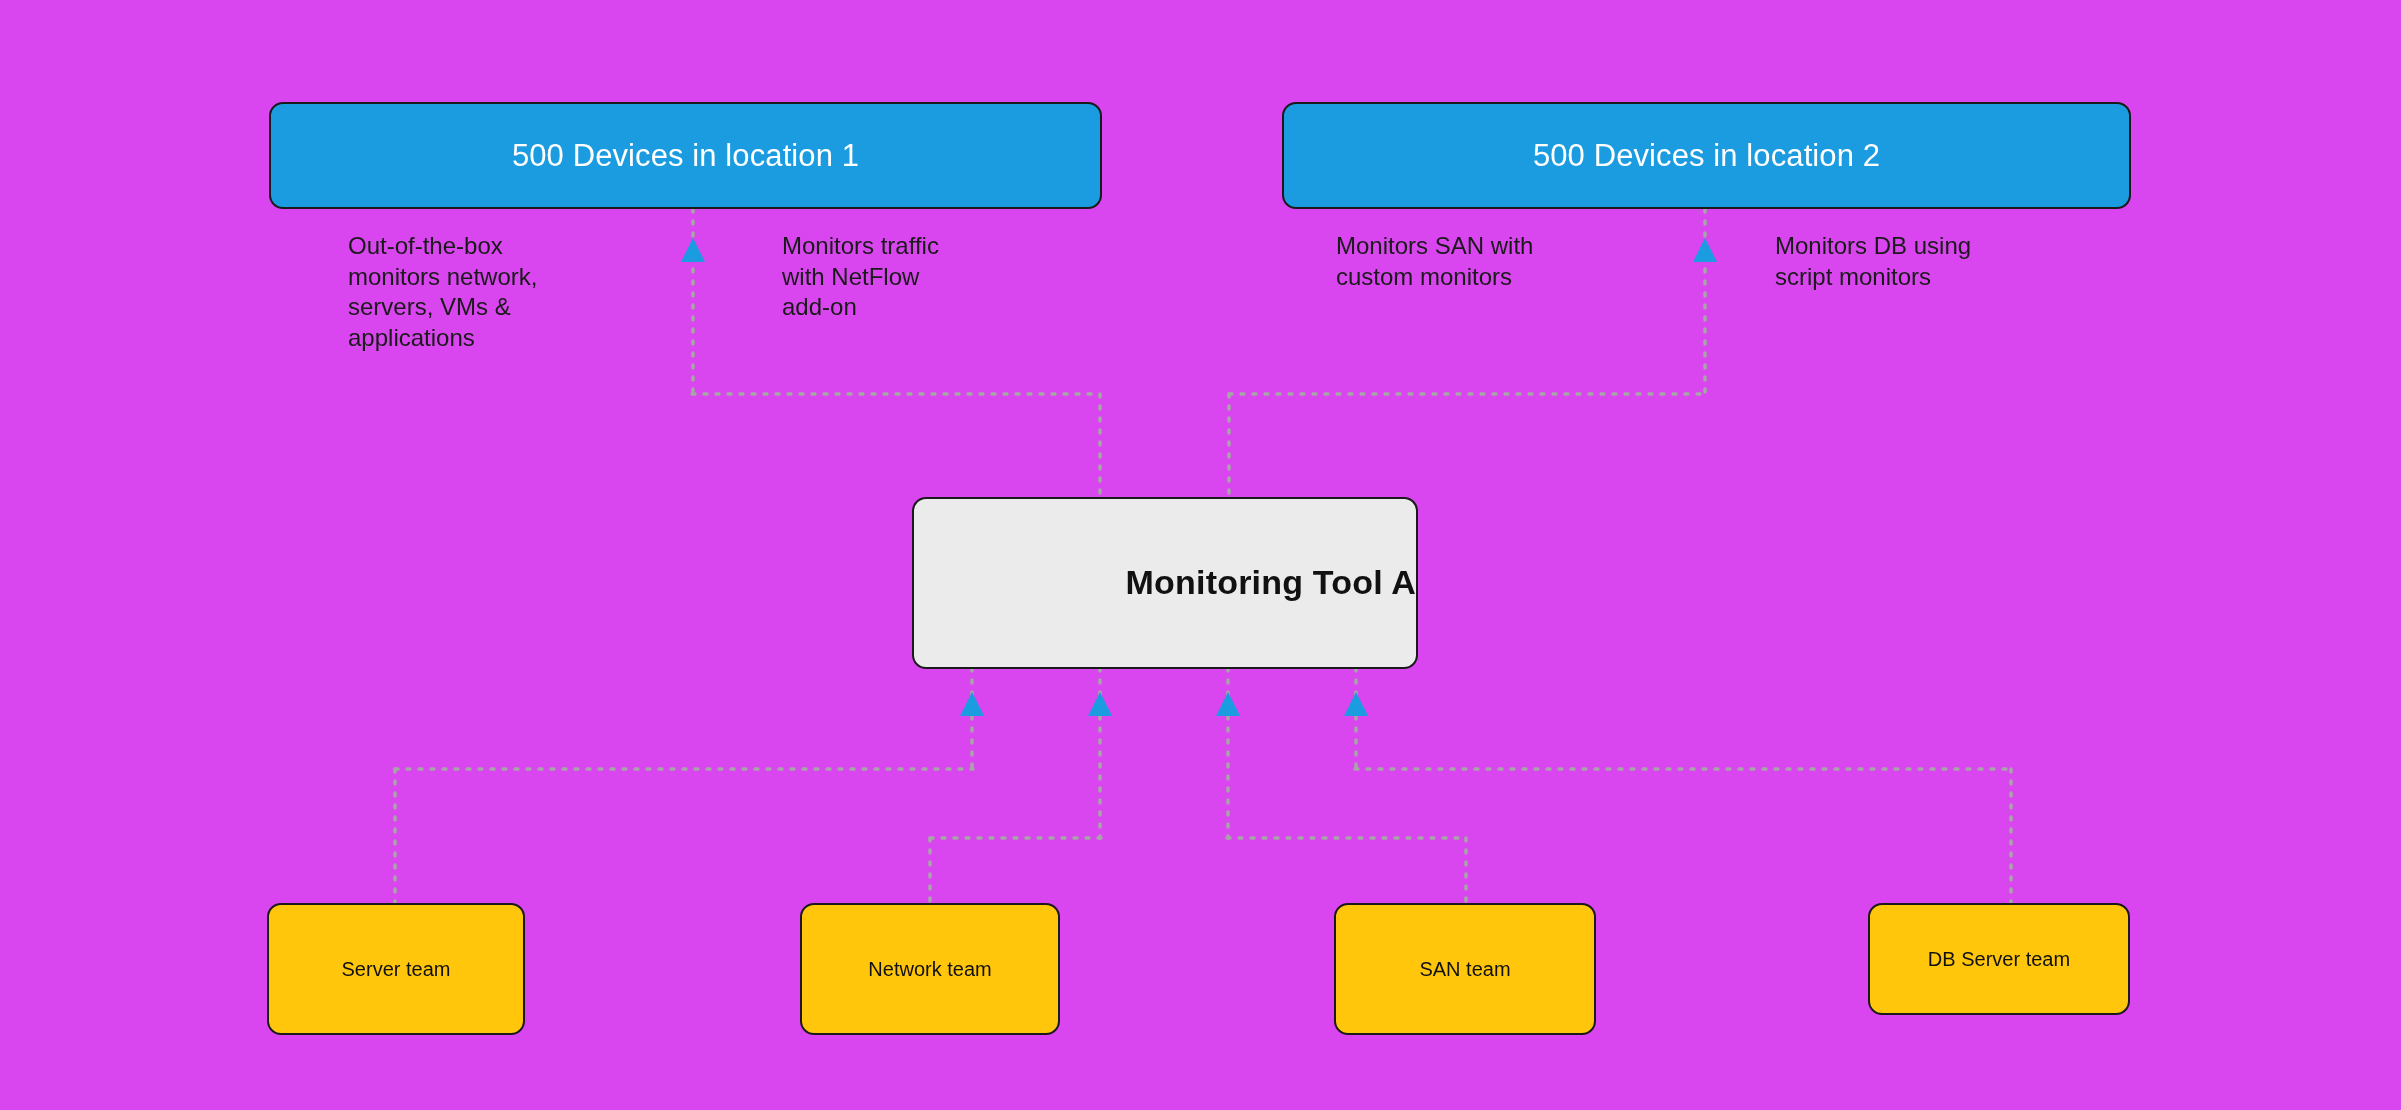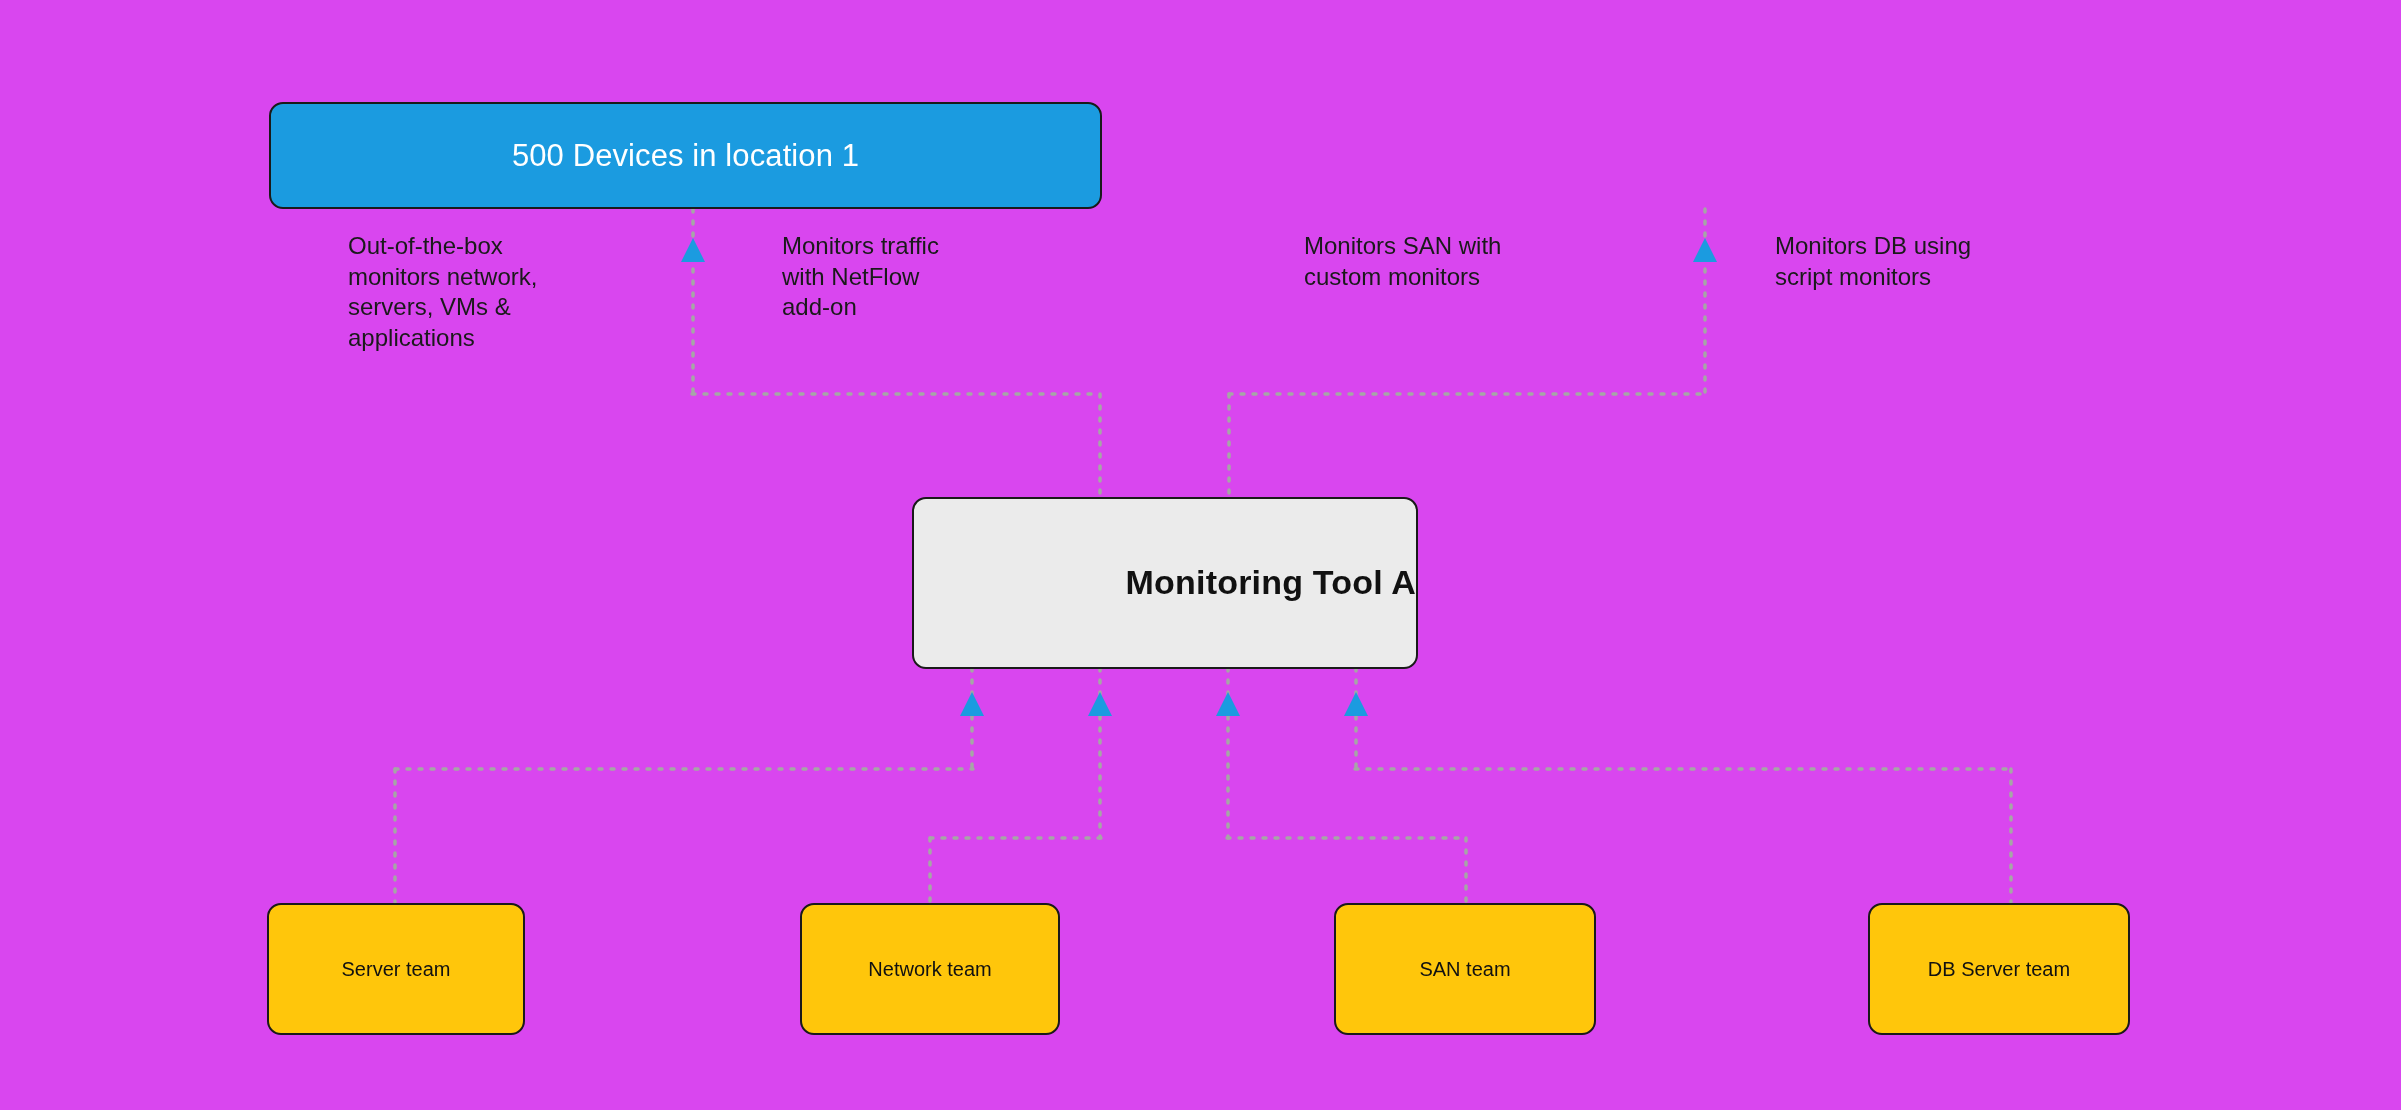"500 Devices in location 2" div.node-box { html: none -> <div> <span>500 Devices in location 2</span> </div> }
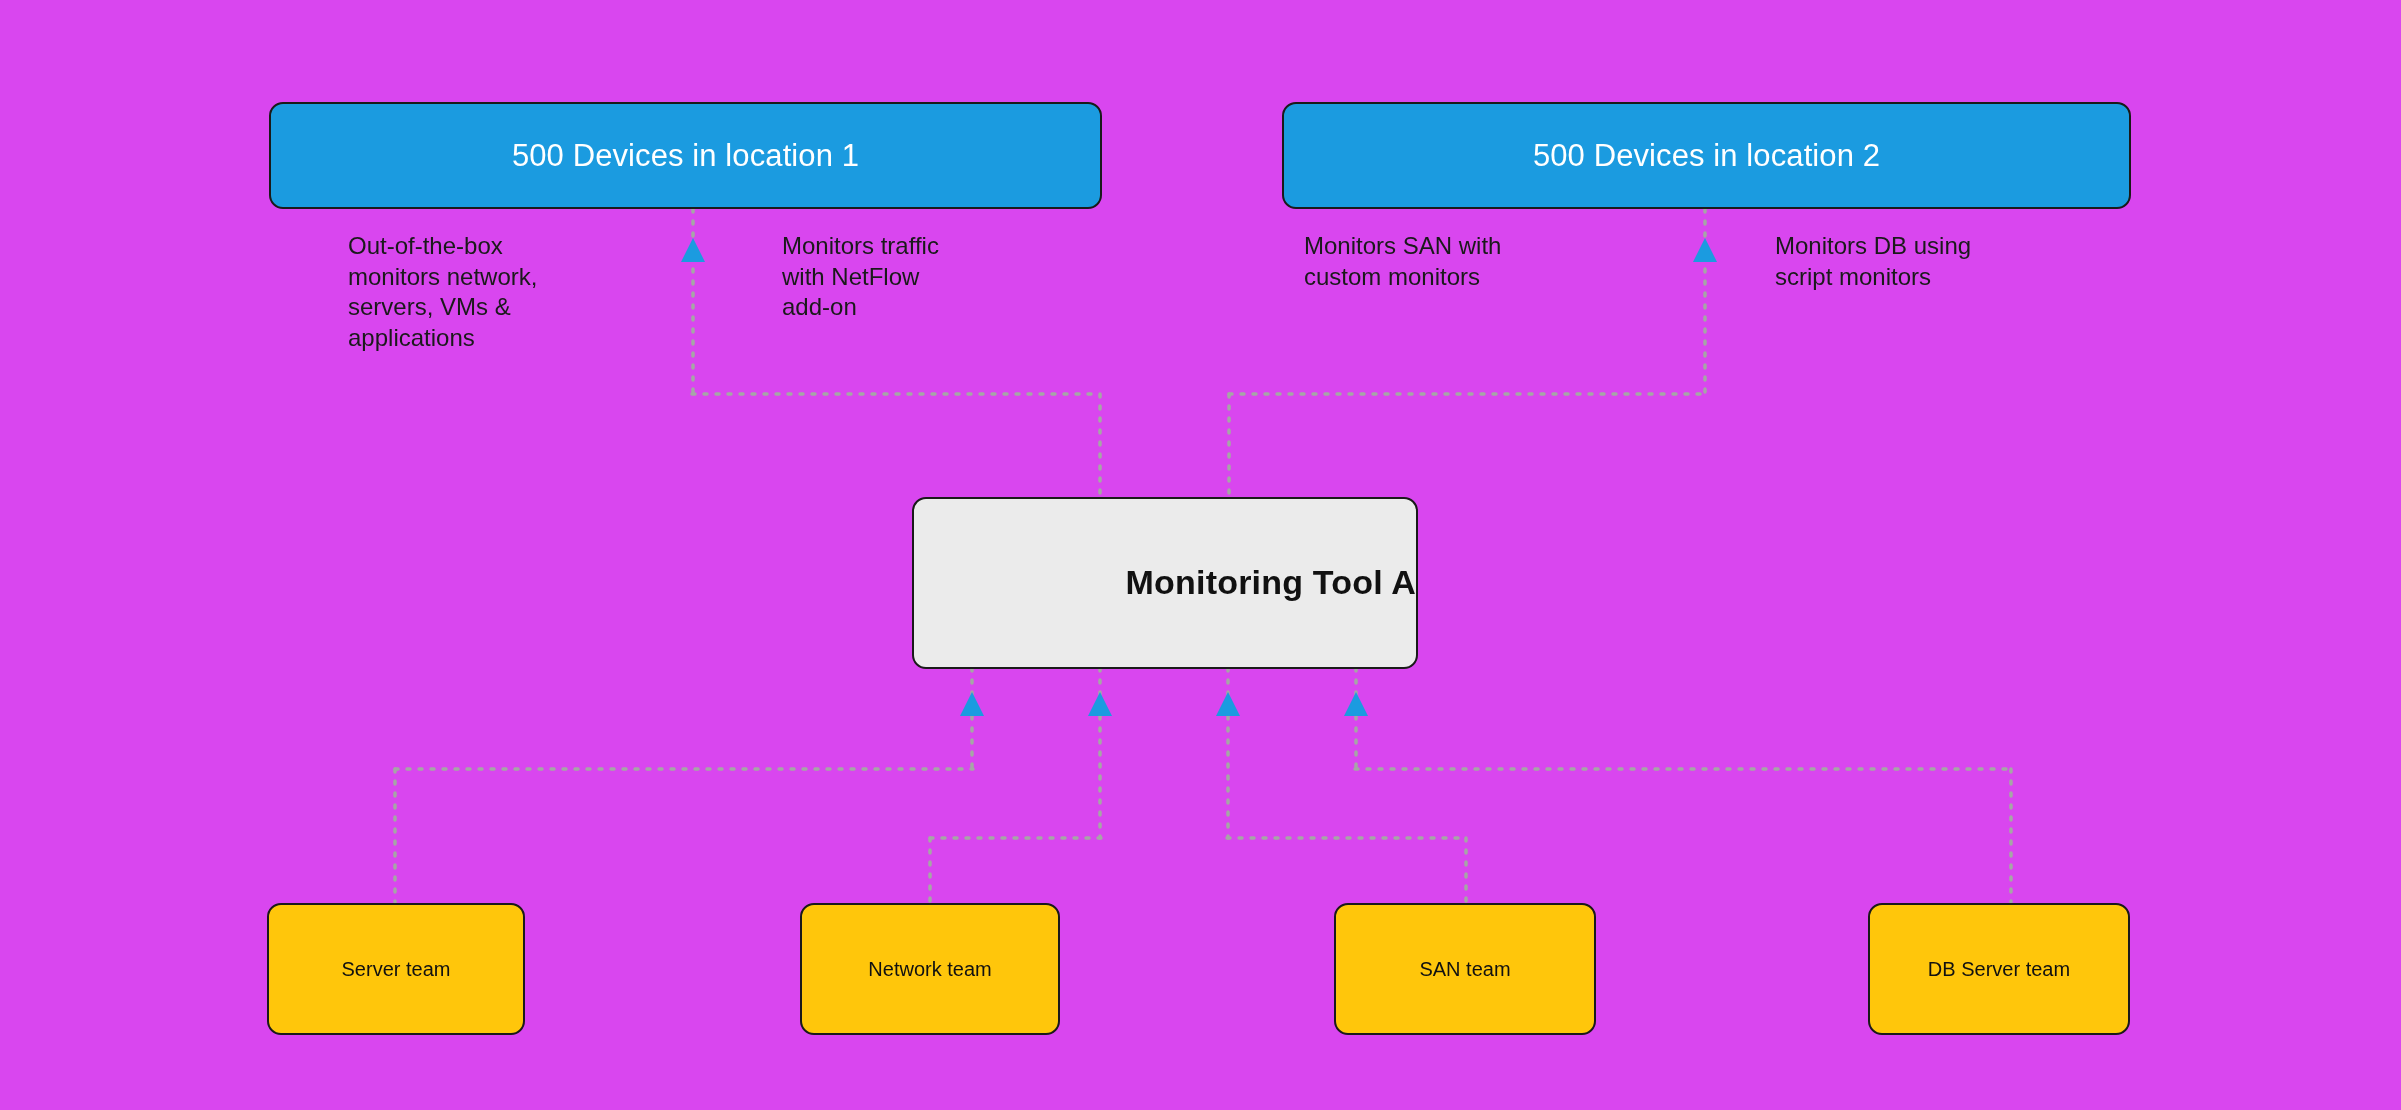"Monitors SAN with" div.edge-label { left: 1304px -> 1336px }
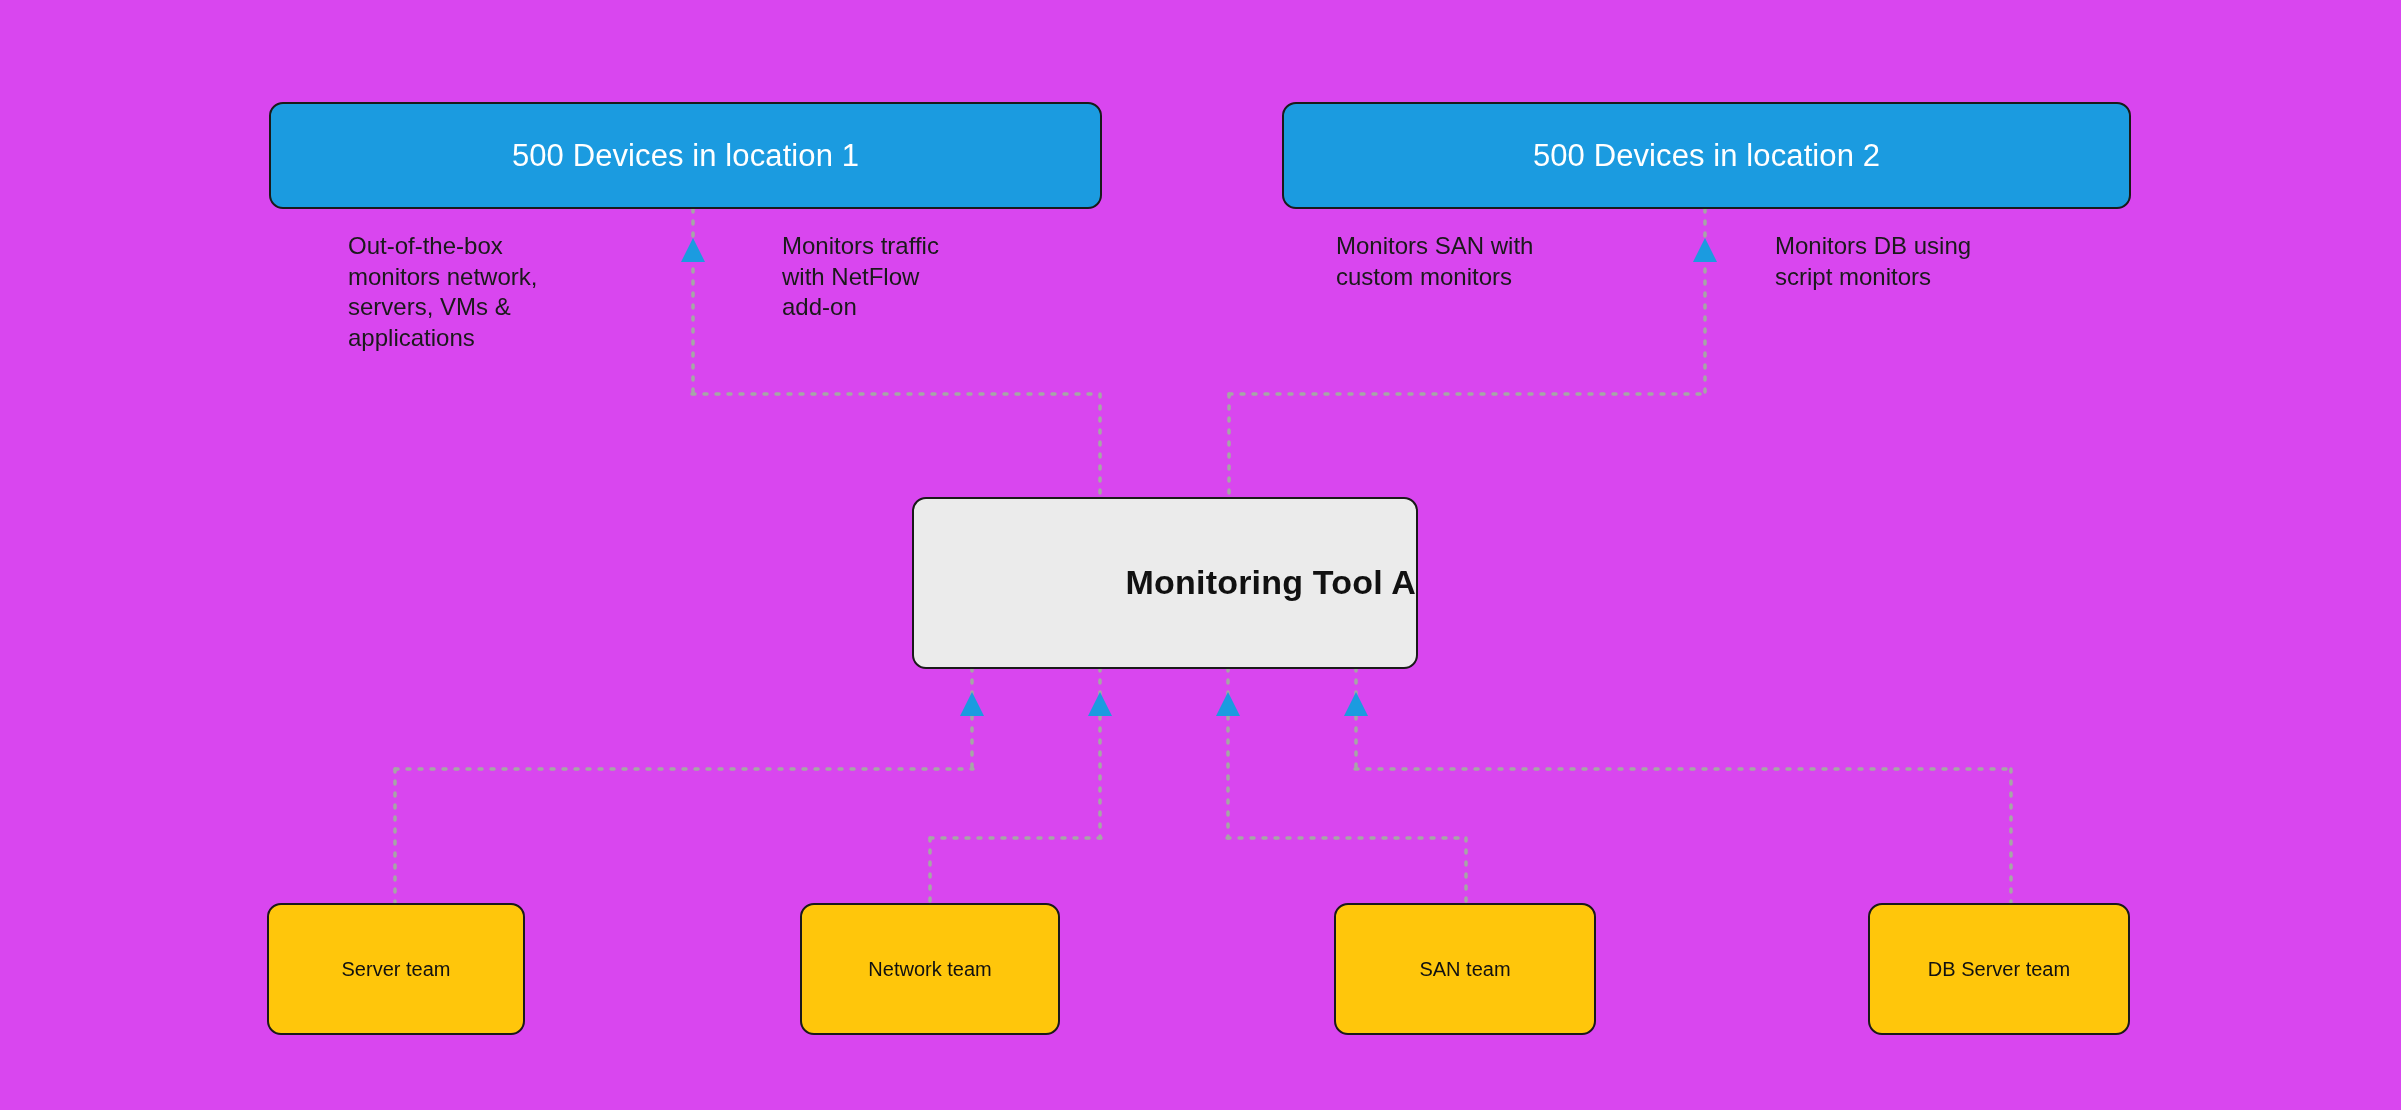"DB Server team" div.node-box { height: 132px -> 112px }
